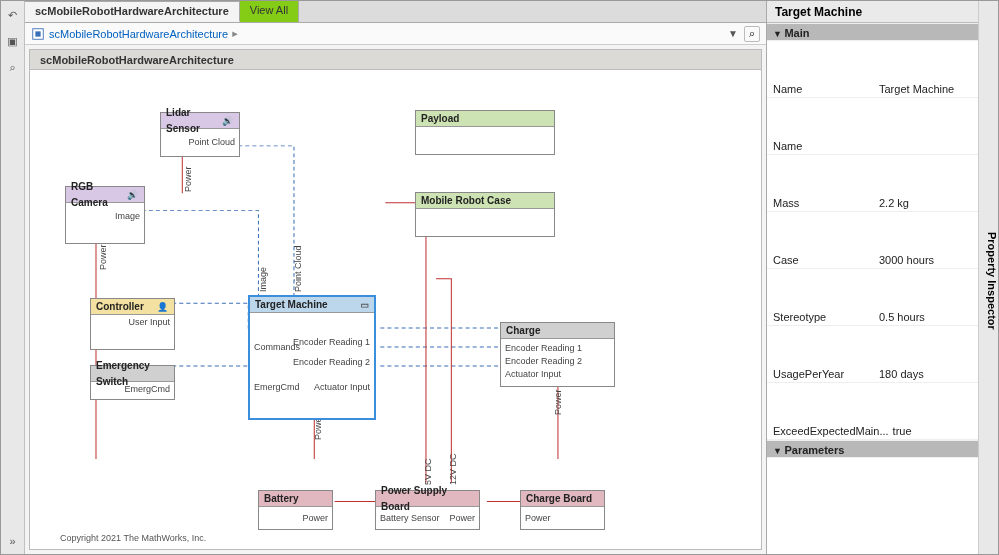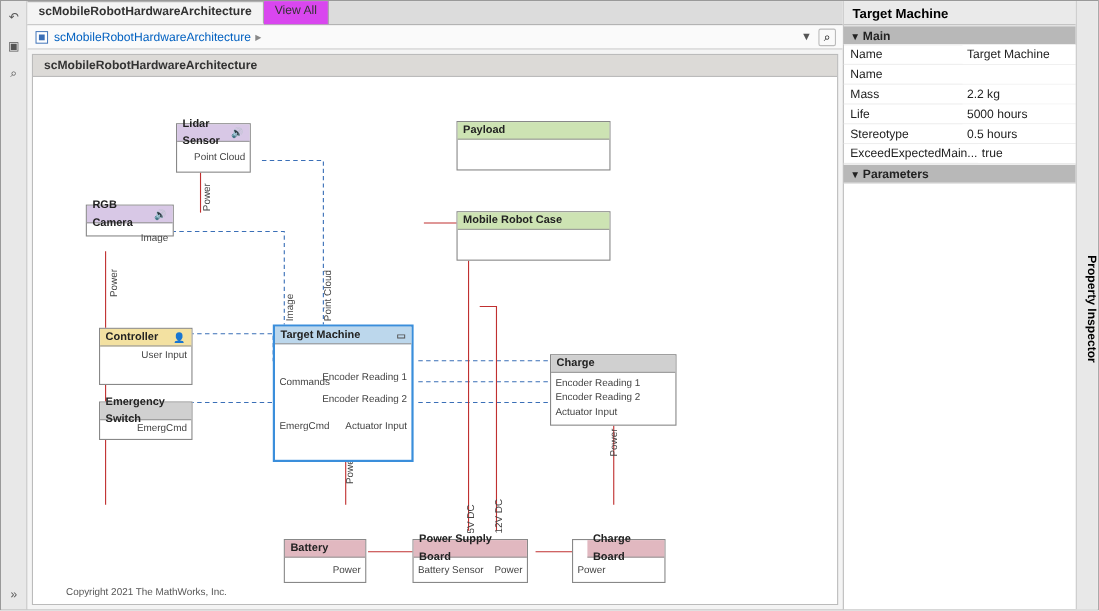"View All" .tab { background: #d946ef -> #84cc16 }
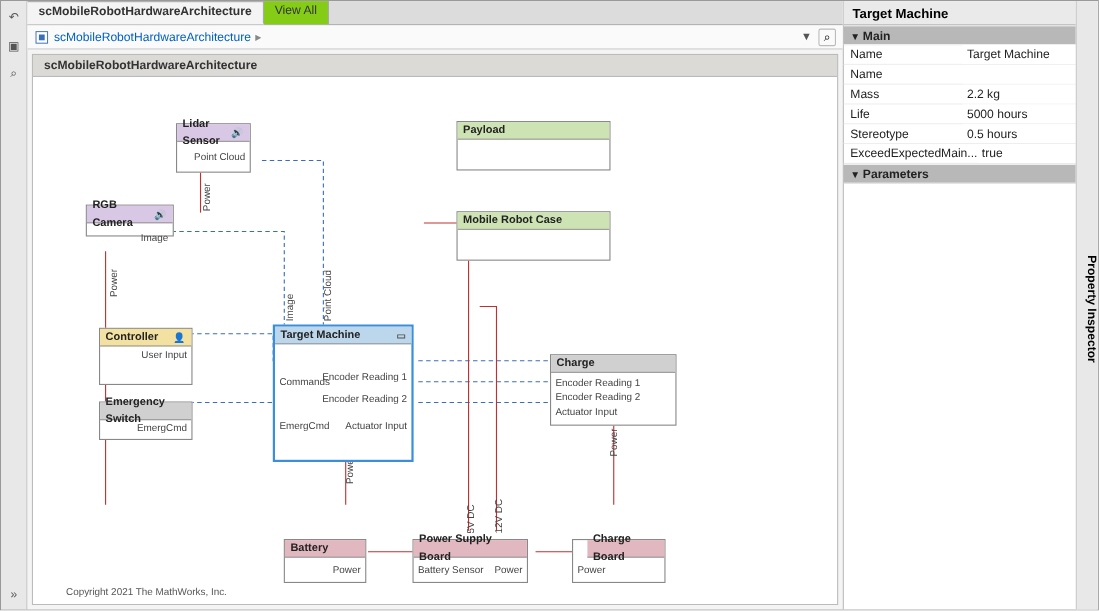"Name" .kv-row { margin-top: none -> 39px }
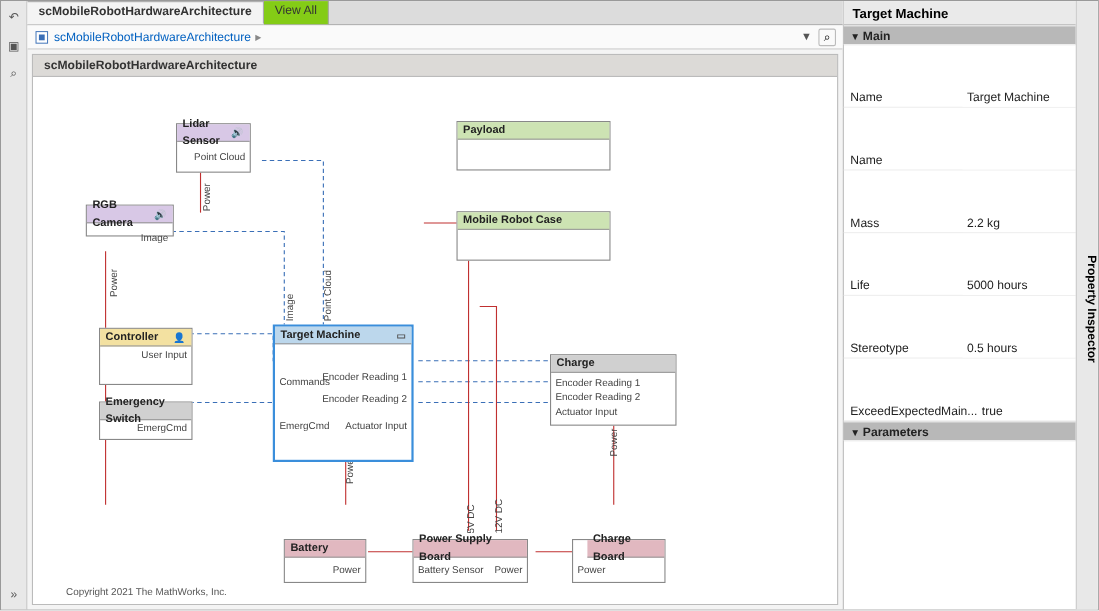"Lidar Sensor" div.block { width: 68px -> 80px }
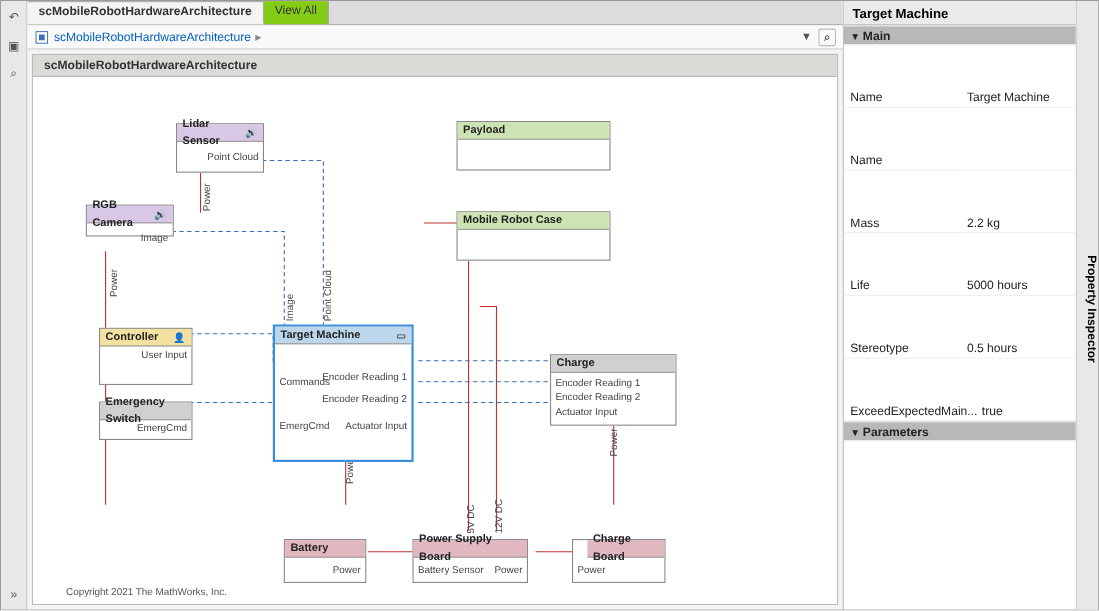"RGB Camera" div.block { height: 29px -> 58px; left: 48px -> 35px }
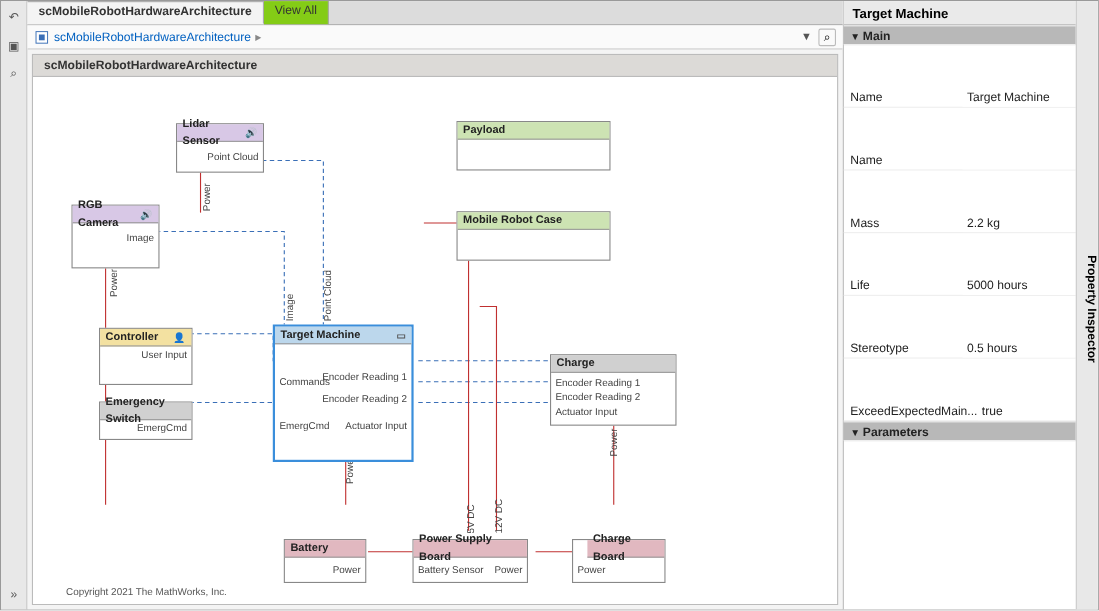"Life" div.k { text: Life -> Case }
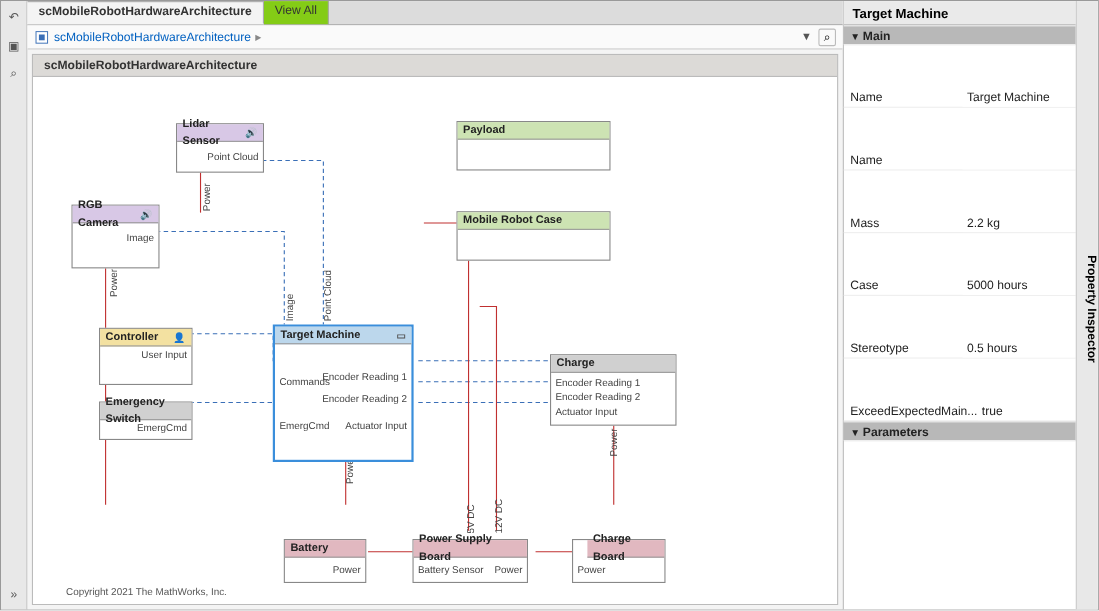"5000 hours" div.v { text: 5000 -> 3000 }
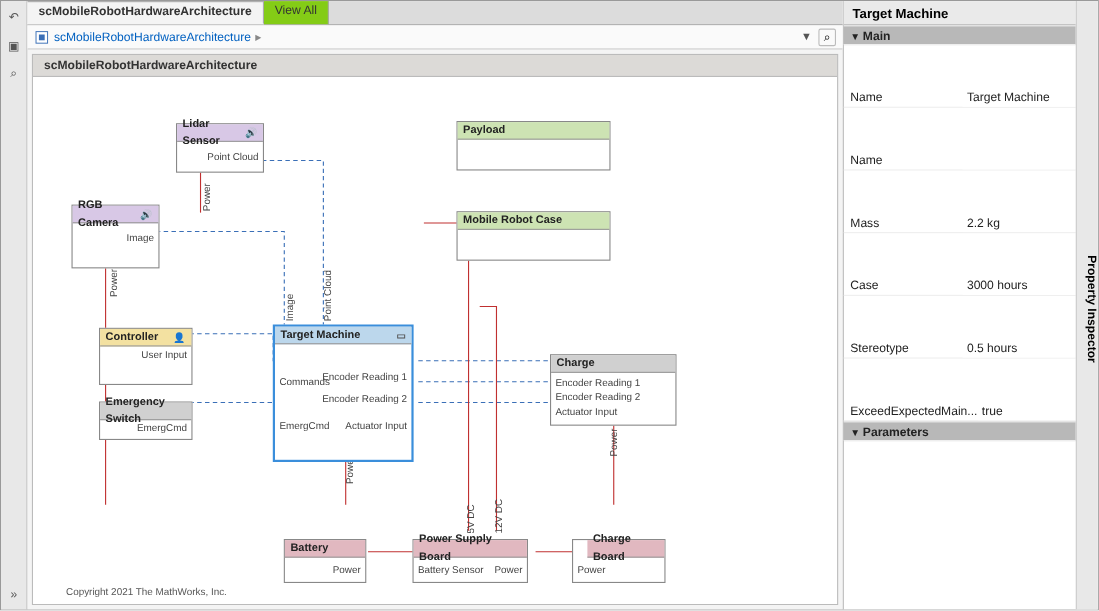"UsagePerYear" div.kv-row { html: none -> <div> <div>UsagePerYear</div> <div>180 days</div> </div> }
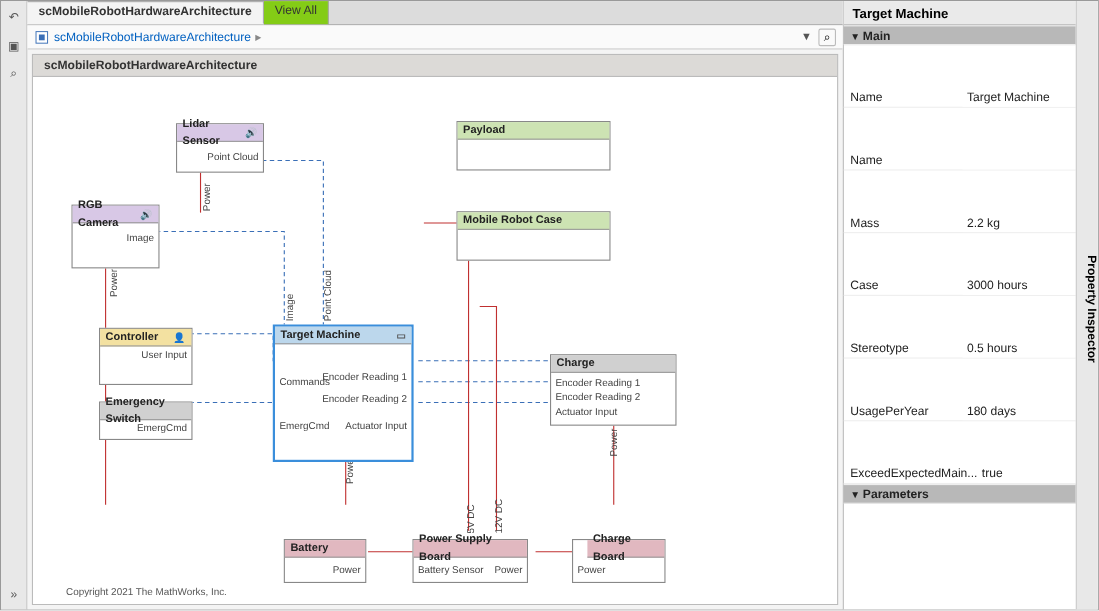"Charge Board" div.block { padding-left: 13px -> none }
